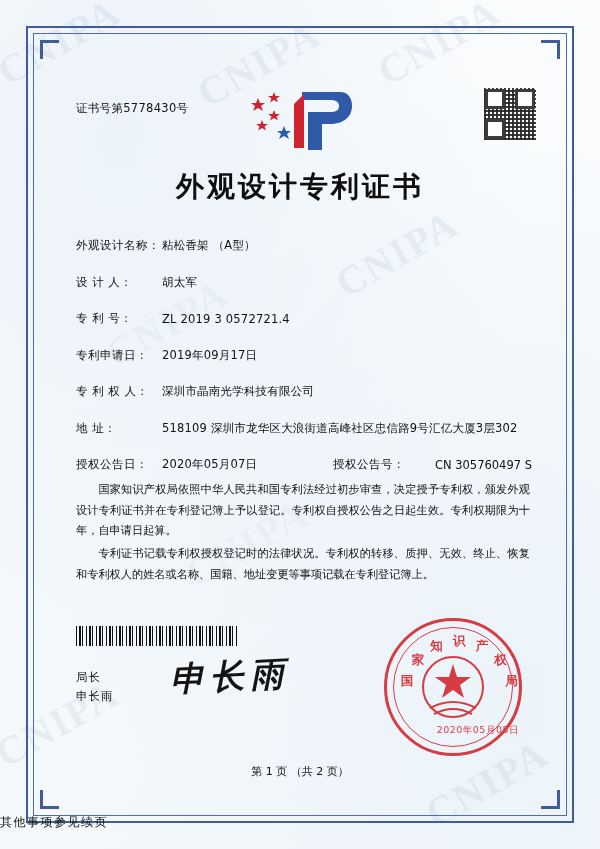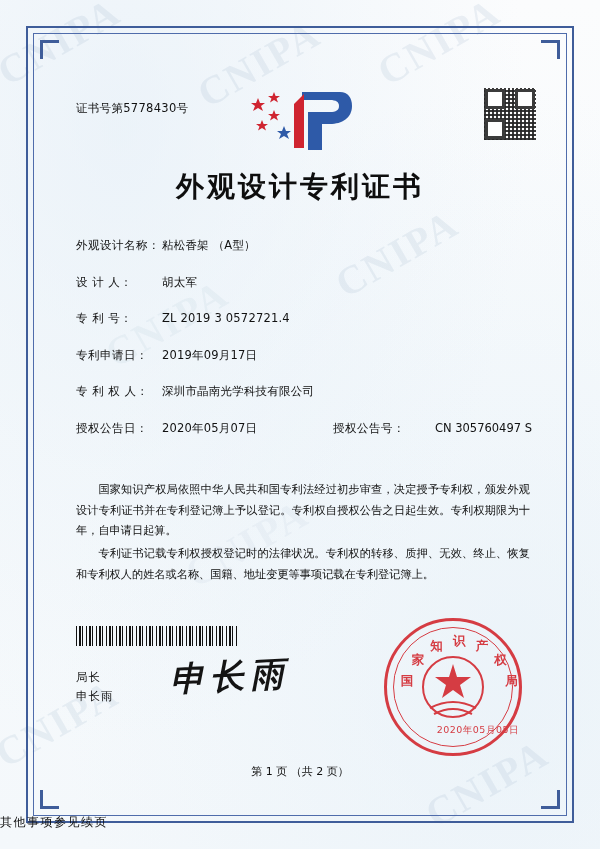"外观设计名称：" .row { align-items: flex-start -> flex-end }
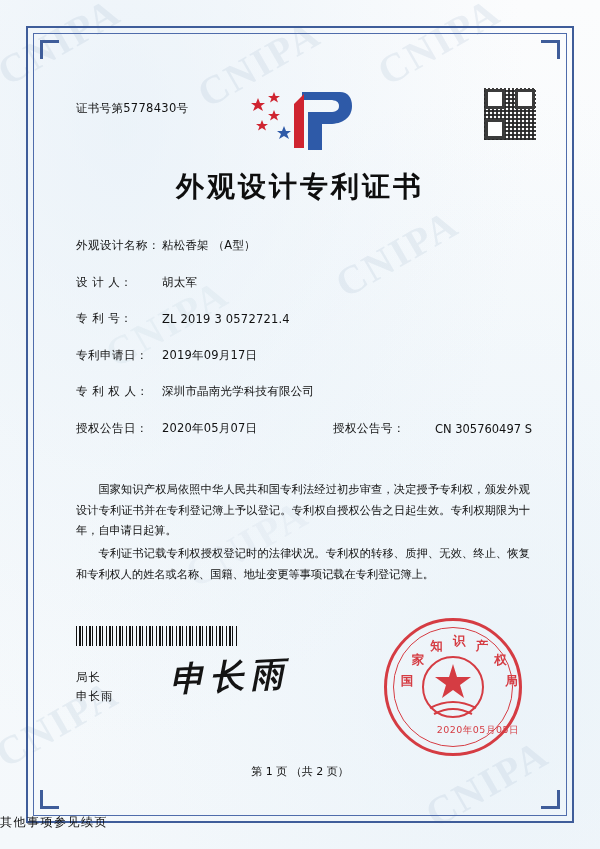"地 址：" div.row { html: none -> <div> <div>地 址：</div> <div>518109 深圳市龙华区大浪街道高峰社区忠信路9号汇亿大厦3层302</div> </div> }
